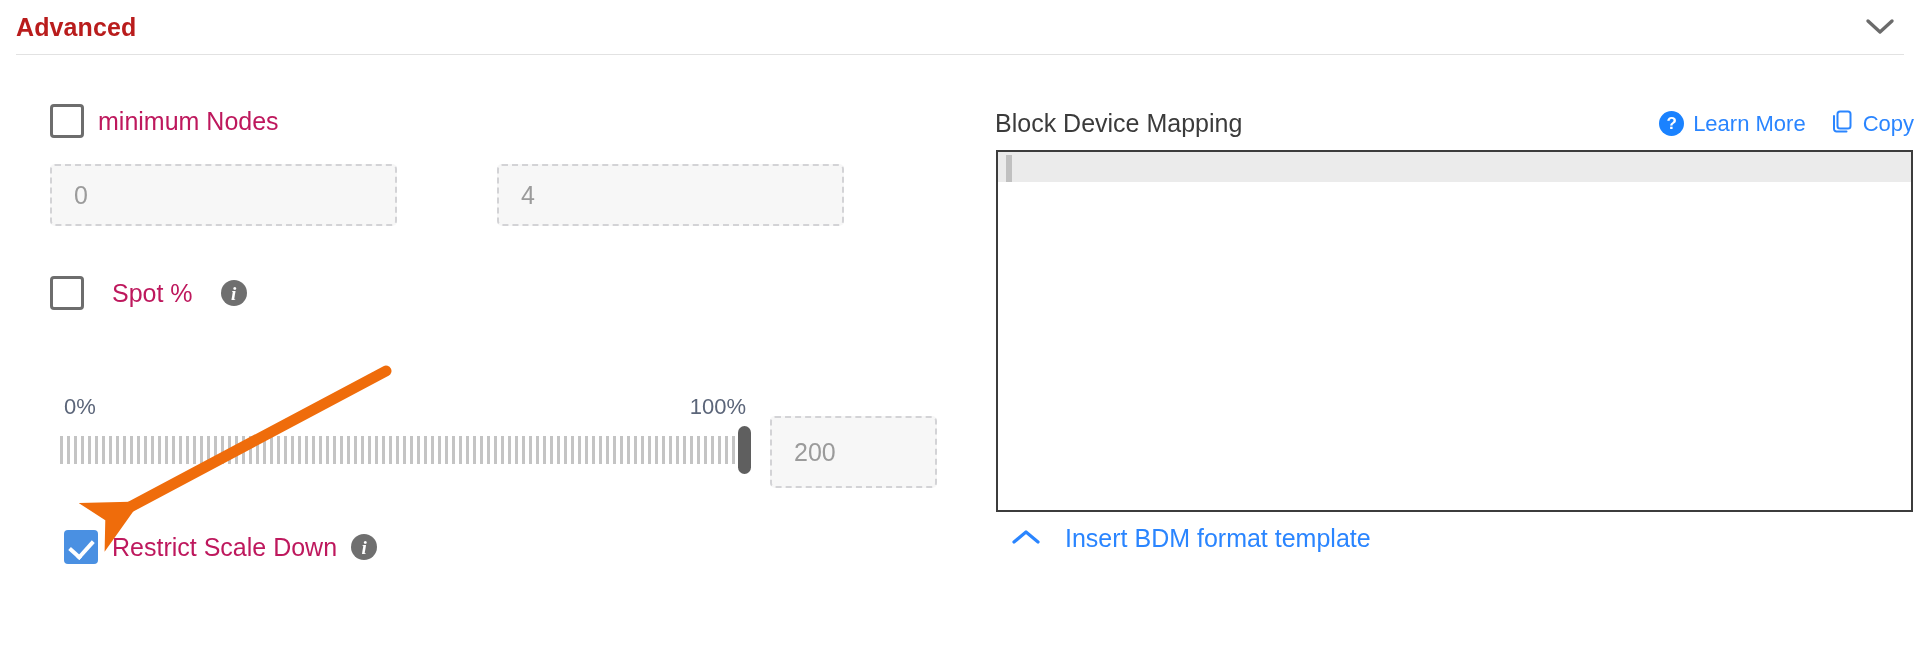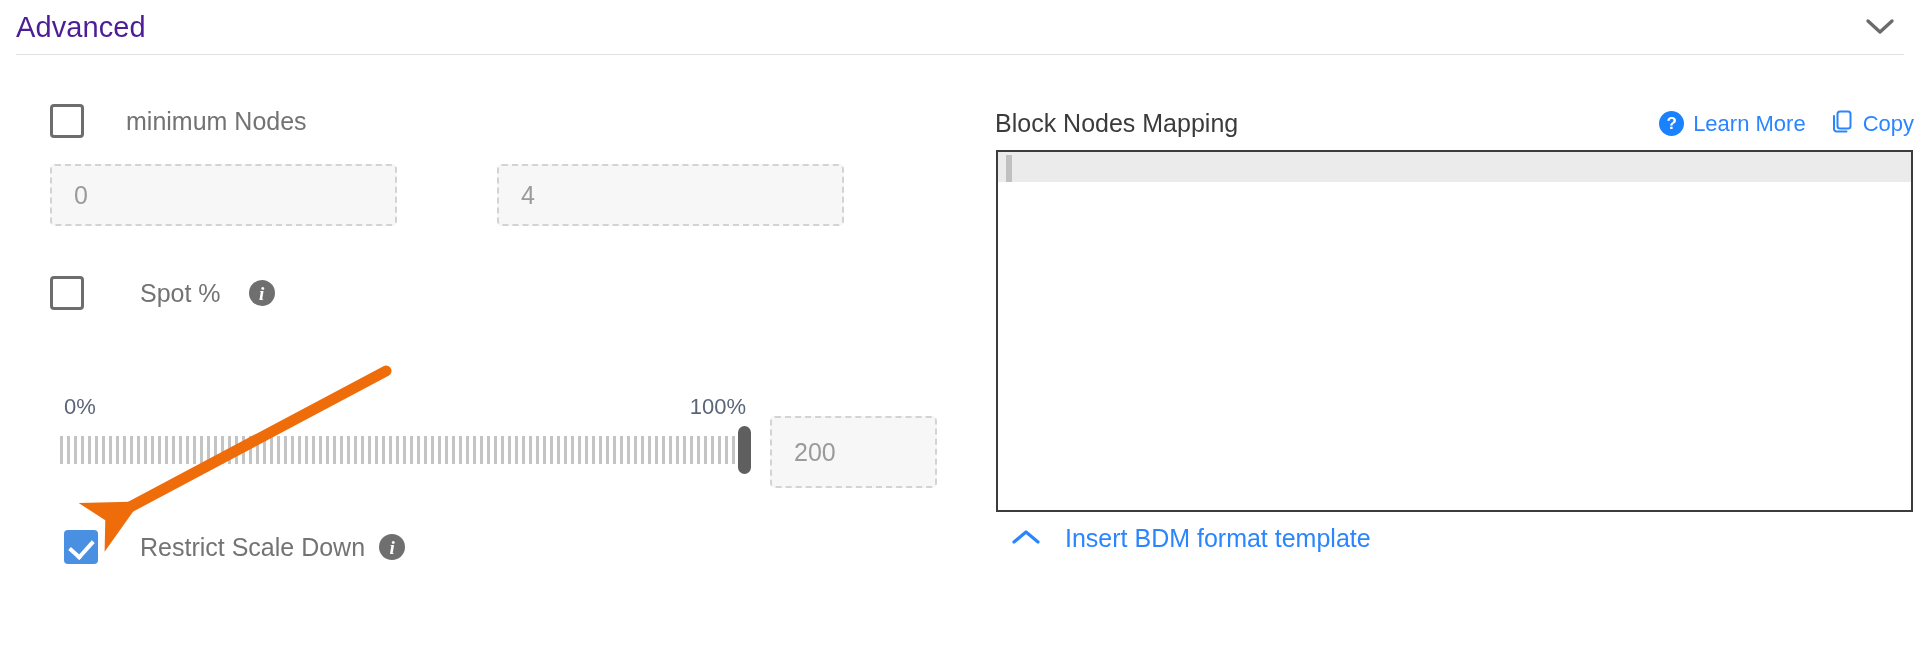"Advanced" .section-title { color: #4c1d95 -> #b91c1c; font-size: 29px -> 25px; font-weight: 400 -> 700 }
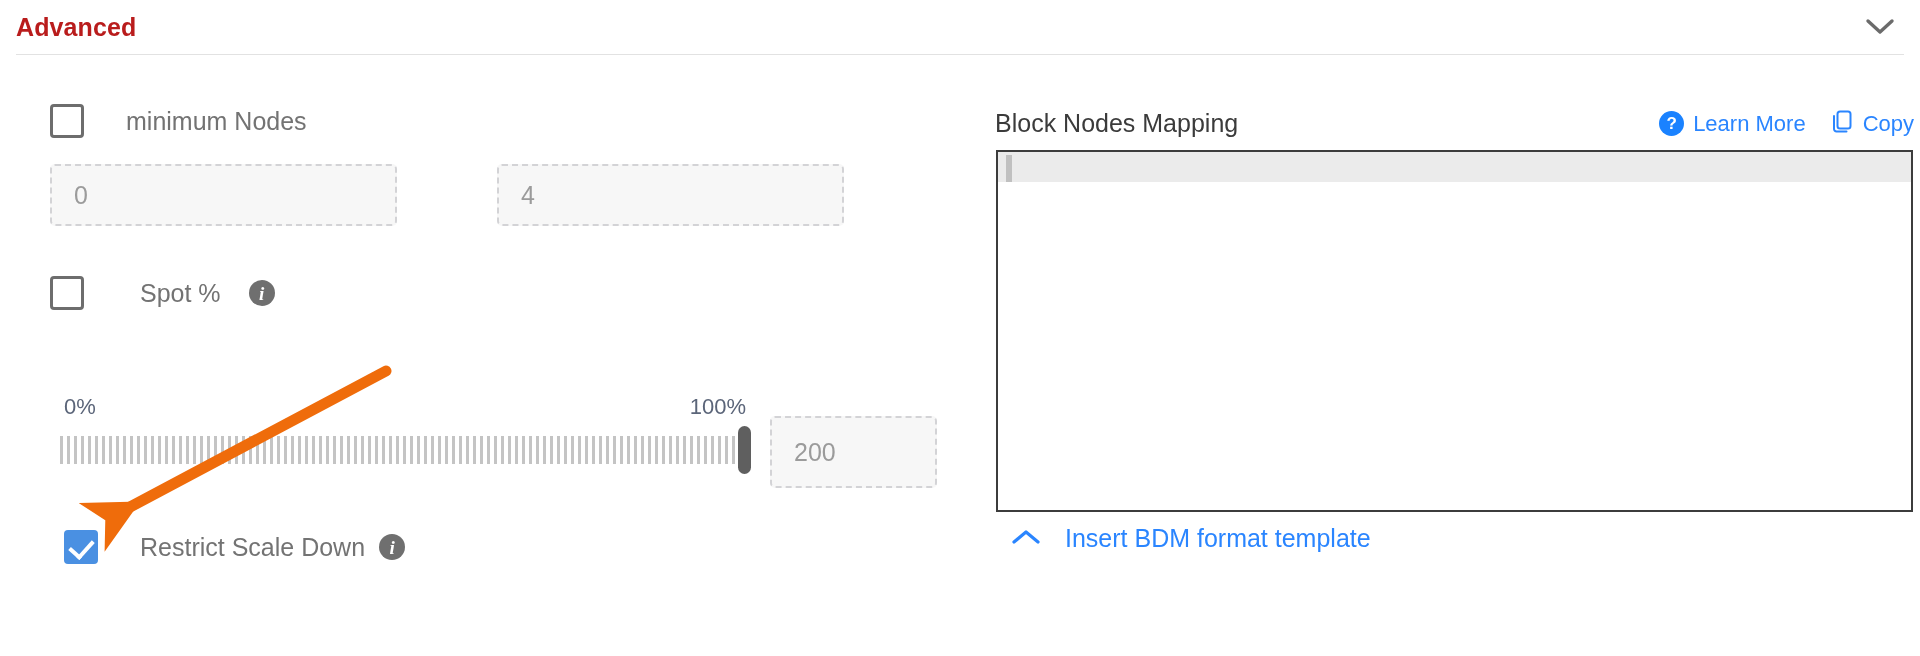"minimum Nodes" .chk-label { color: #737373 -> #be185d; margin-left: 28px -> none }
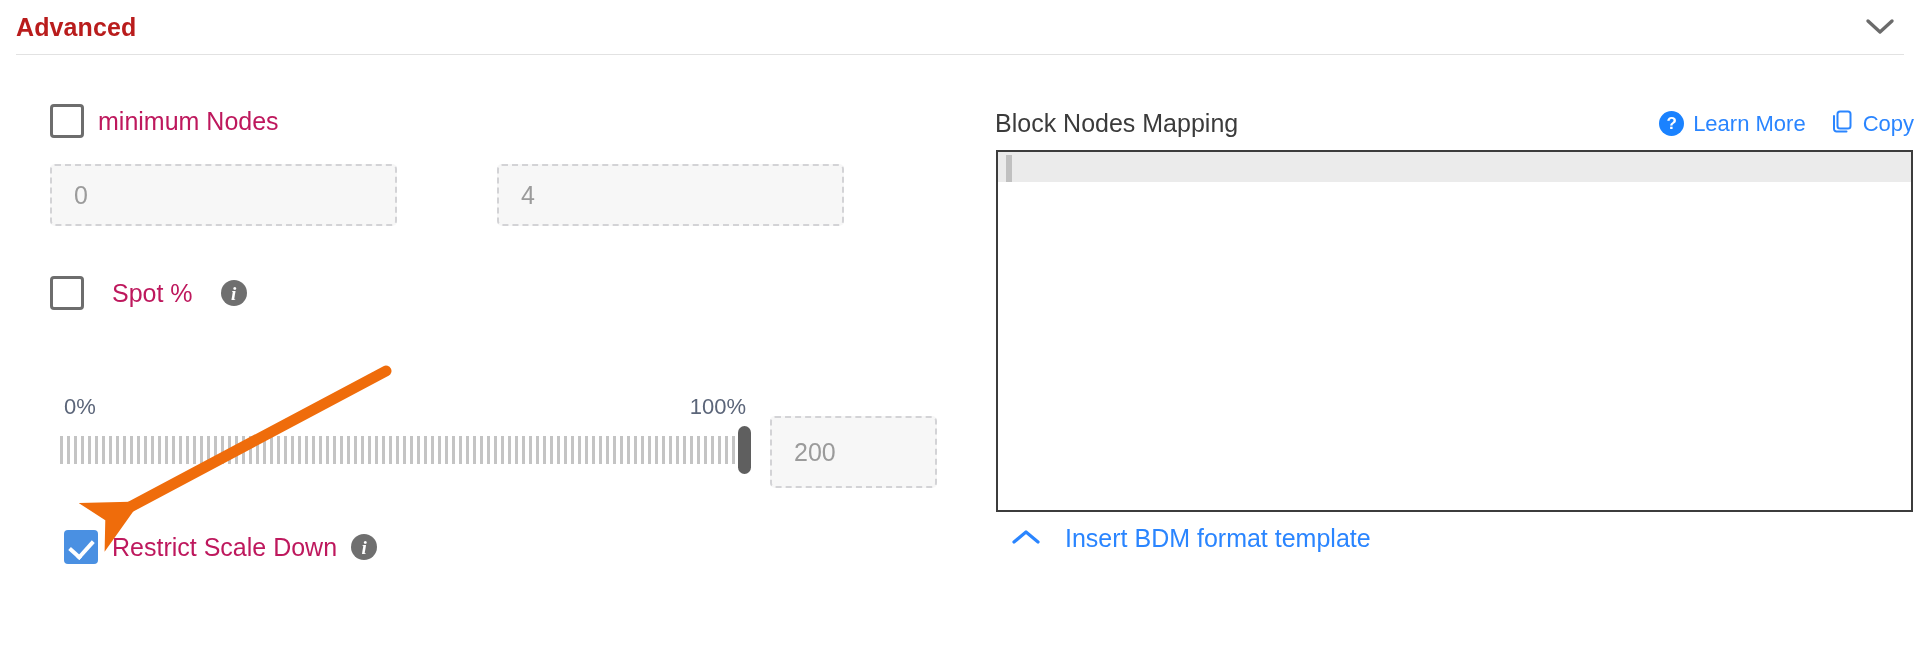"Block Nodes Mapping" span.bdm-title { text: Nodes -> Device }
